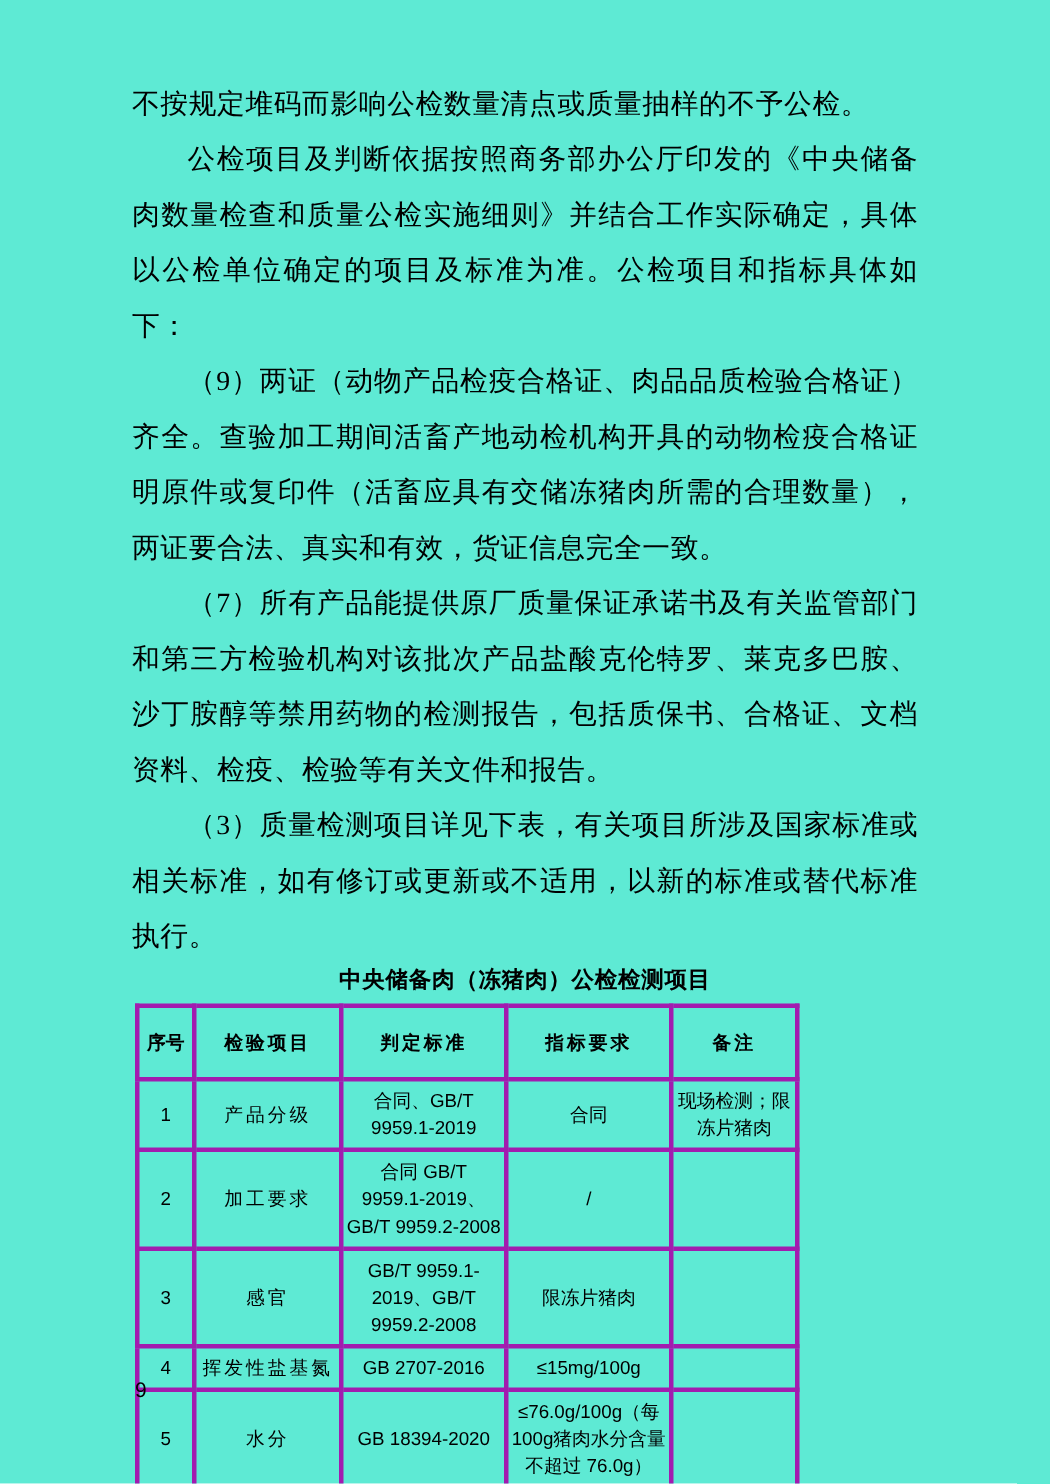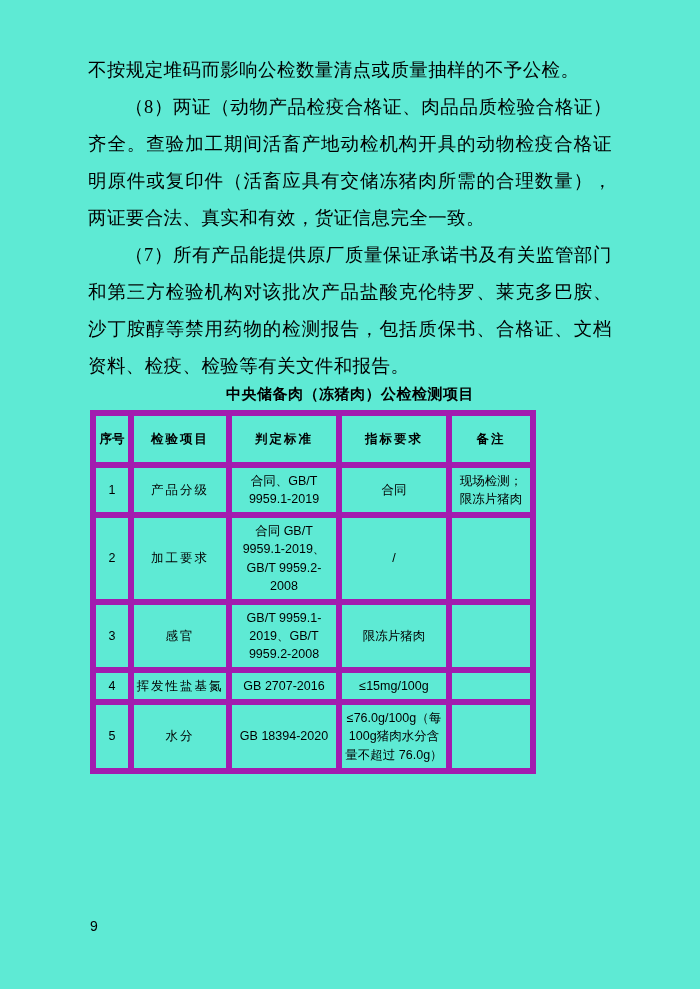"公检项目及判断依据按照商务部办公厅印发的《中央储备肉数量检查和质量公检实施细则》" p.para { html: none -> <p>公检项目及判断依据按照商务部办公厅印发的《中央储备肉数量检查和质量公检实施细则》并结合工作实际确定，具体以公检单位确定的项目及标准为准。公检项目和指标具体如下：</p> }
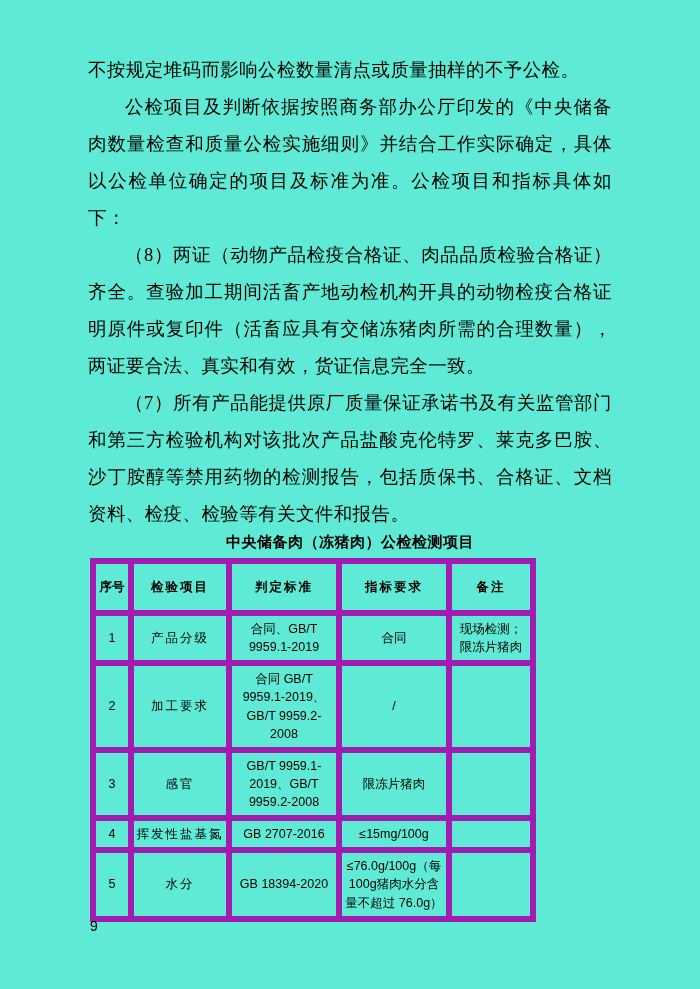"（8）两证（动物产品检疫合格证、肉品品质检验合格证）齐全。查验加工期间活畜产地动" p.para { text: 8 -> 9 }
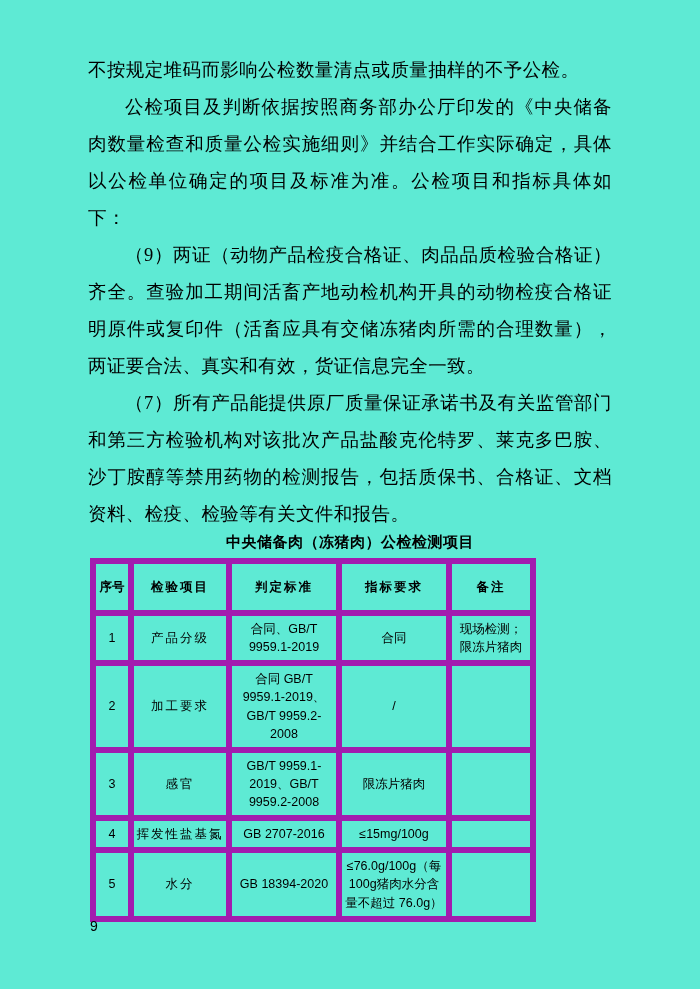"（3）质量检测项目详见下表，有关项目所涉及国家标准或相关标准，如有修订或更新或不" p.para { html: none -> <p>（3）质量检测项目详见下表，有关项目所涉及国家标准或相关标准，如有修订或更新或不适用，以新的标准或替代标准执行。</p> }
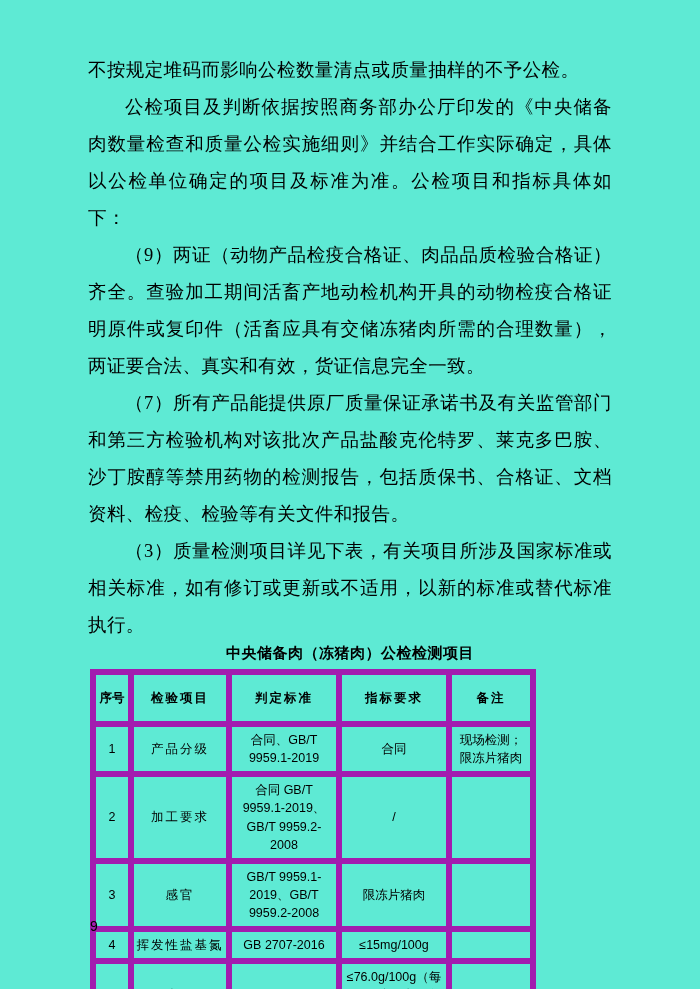"序号" table.check th, table.check td { border: 6px solid #a21caf -> 3px solid #a21caf }
